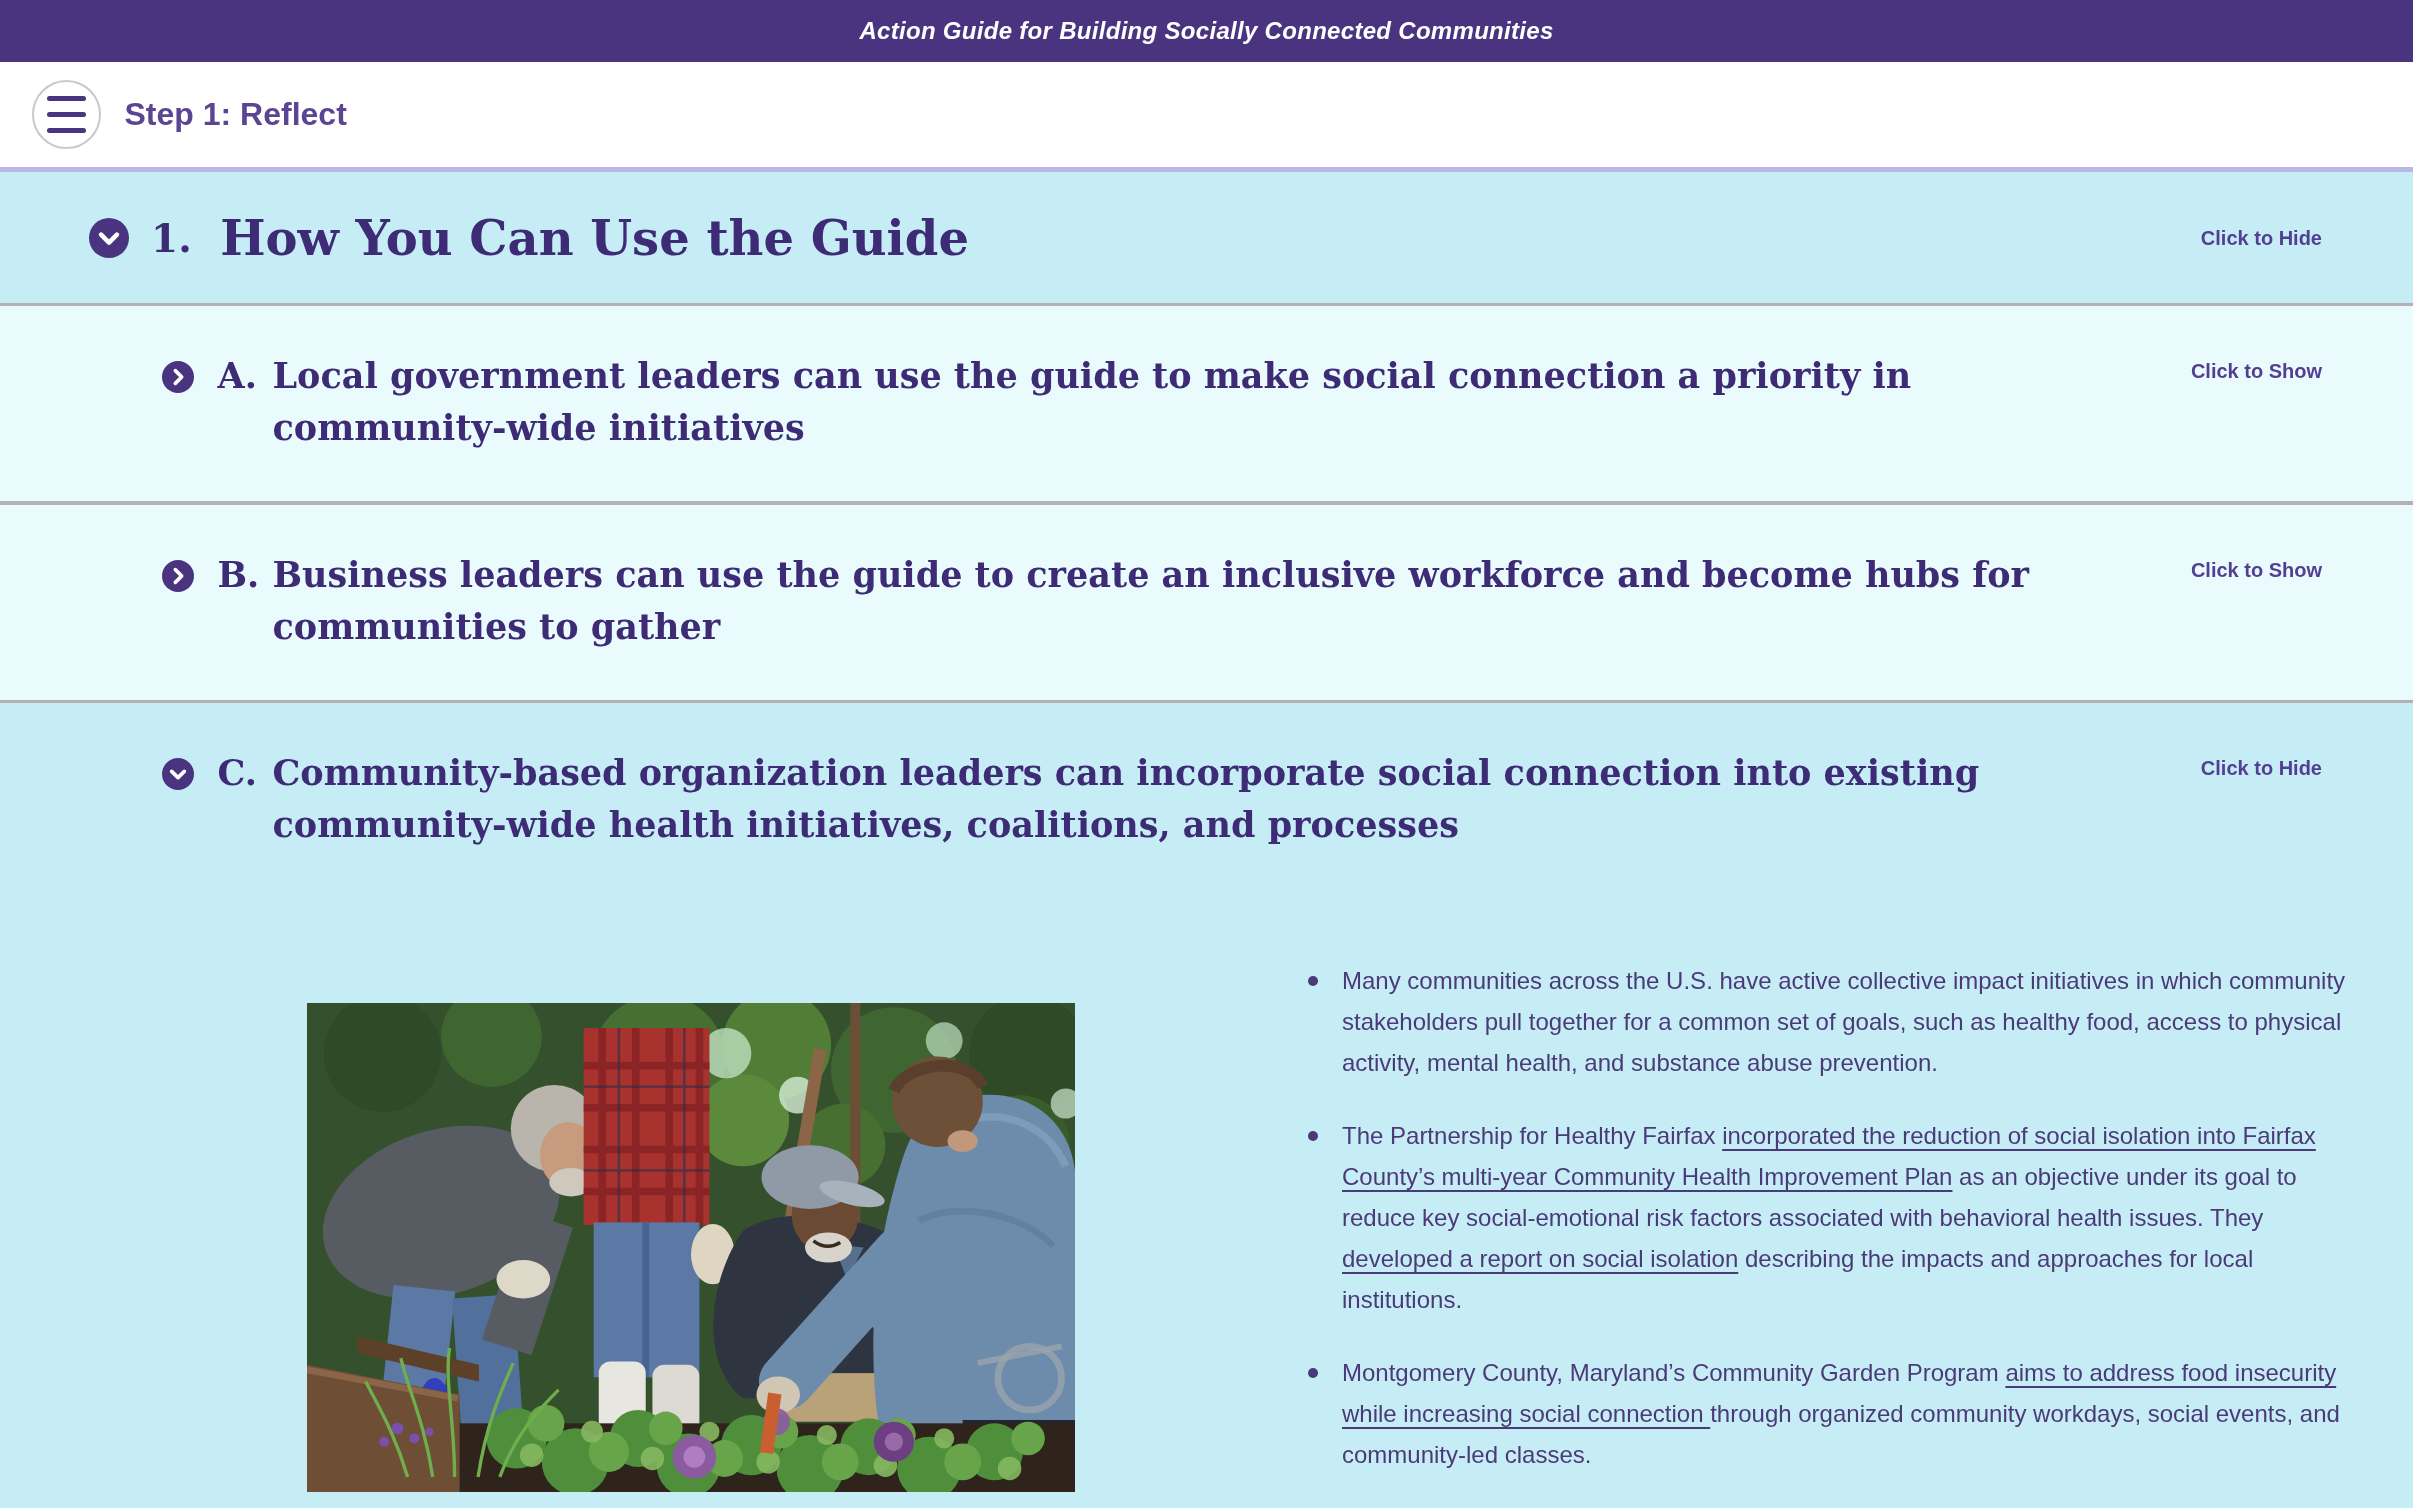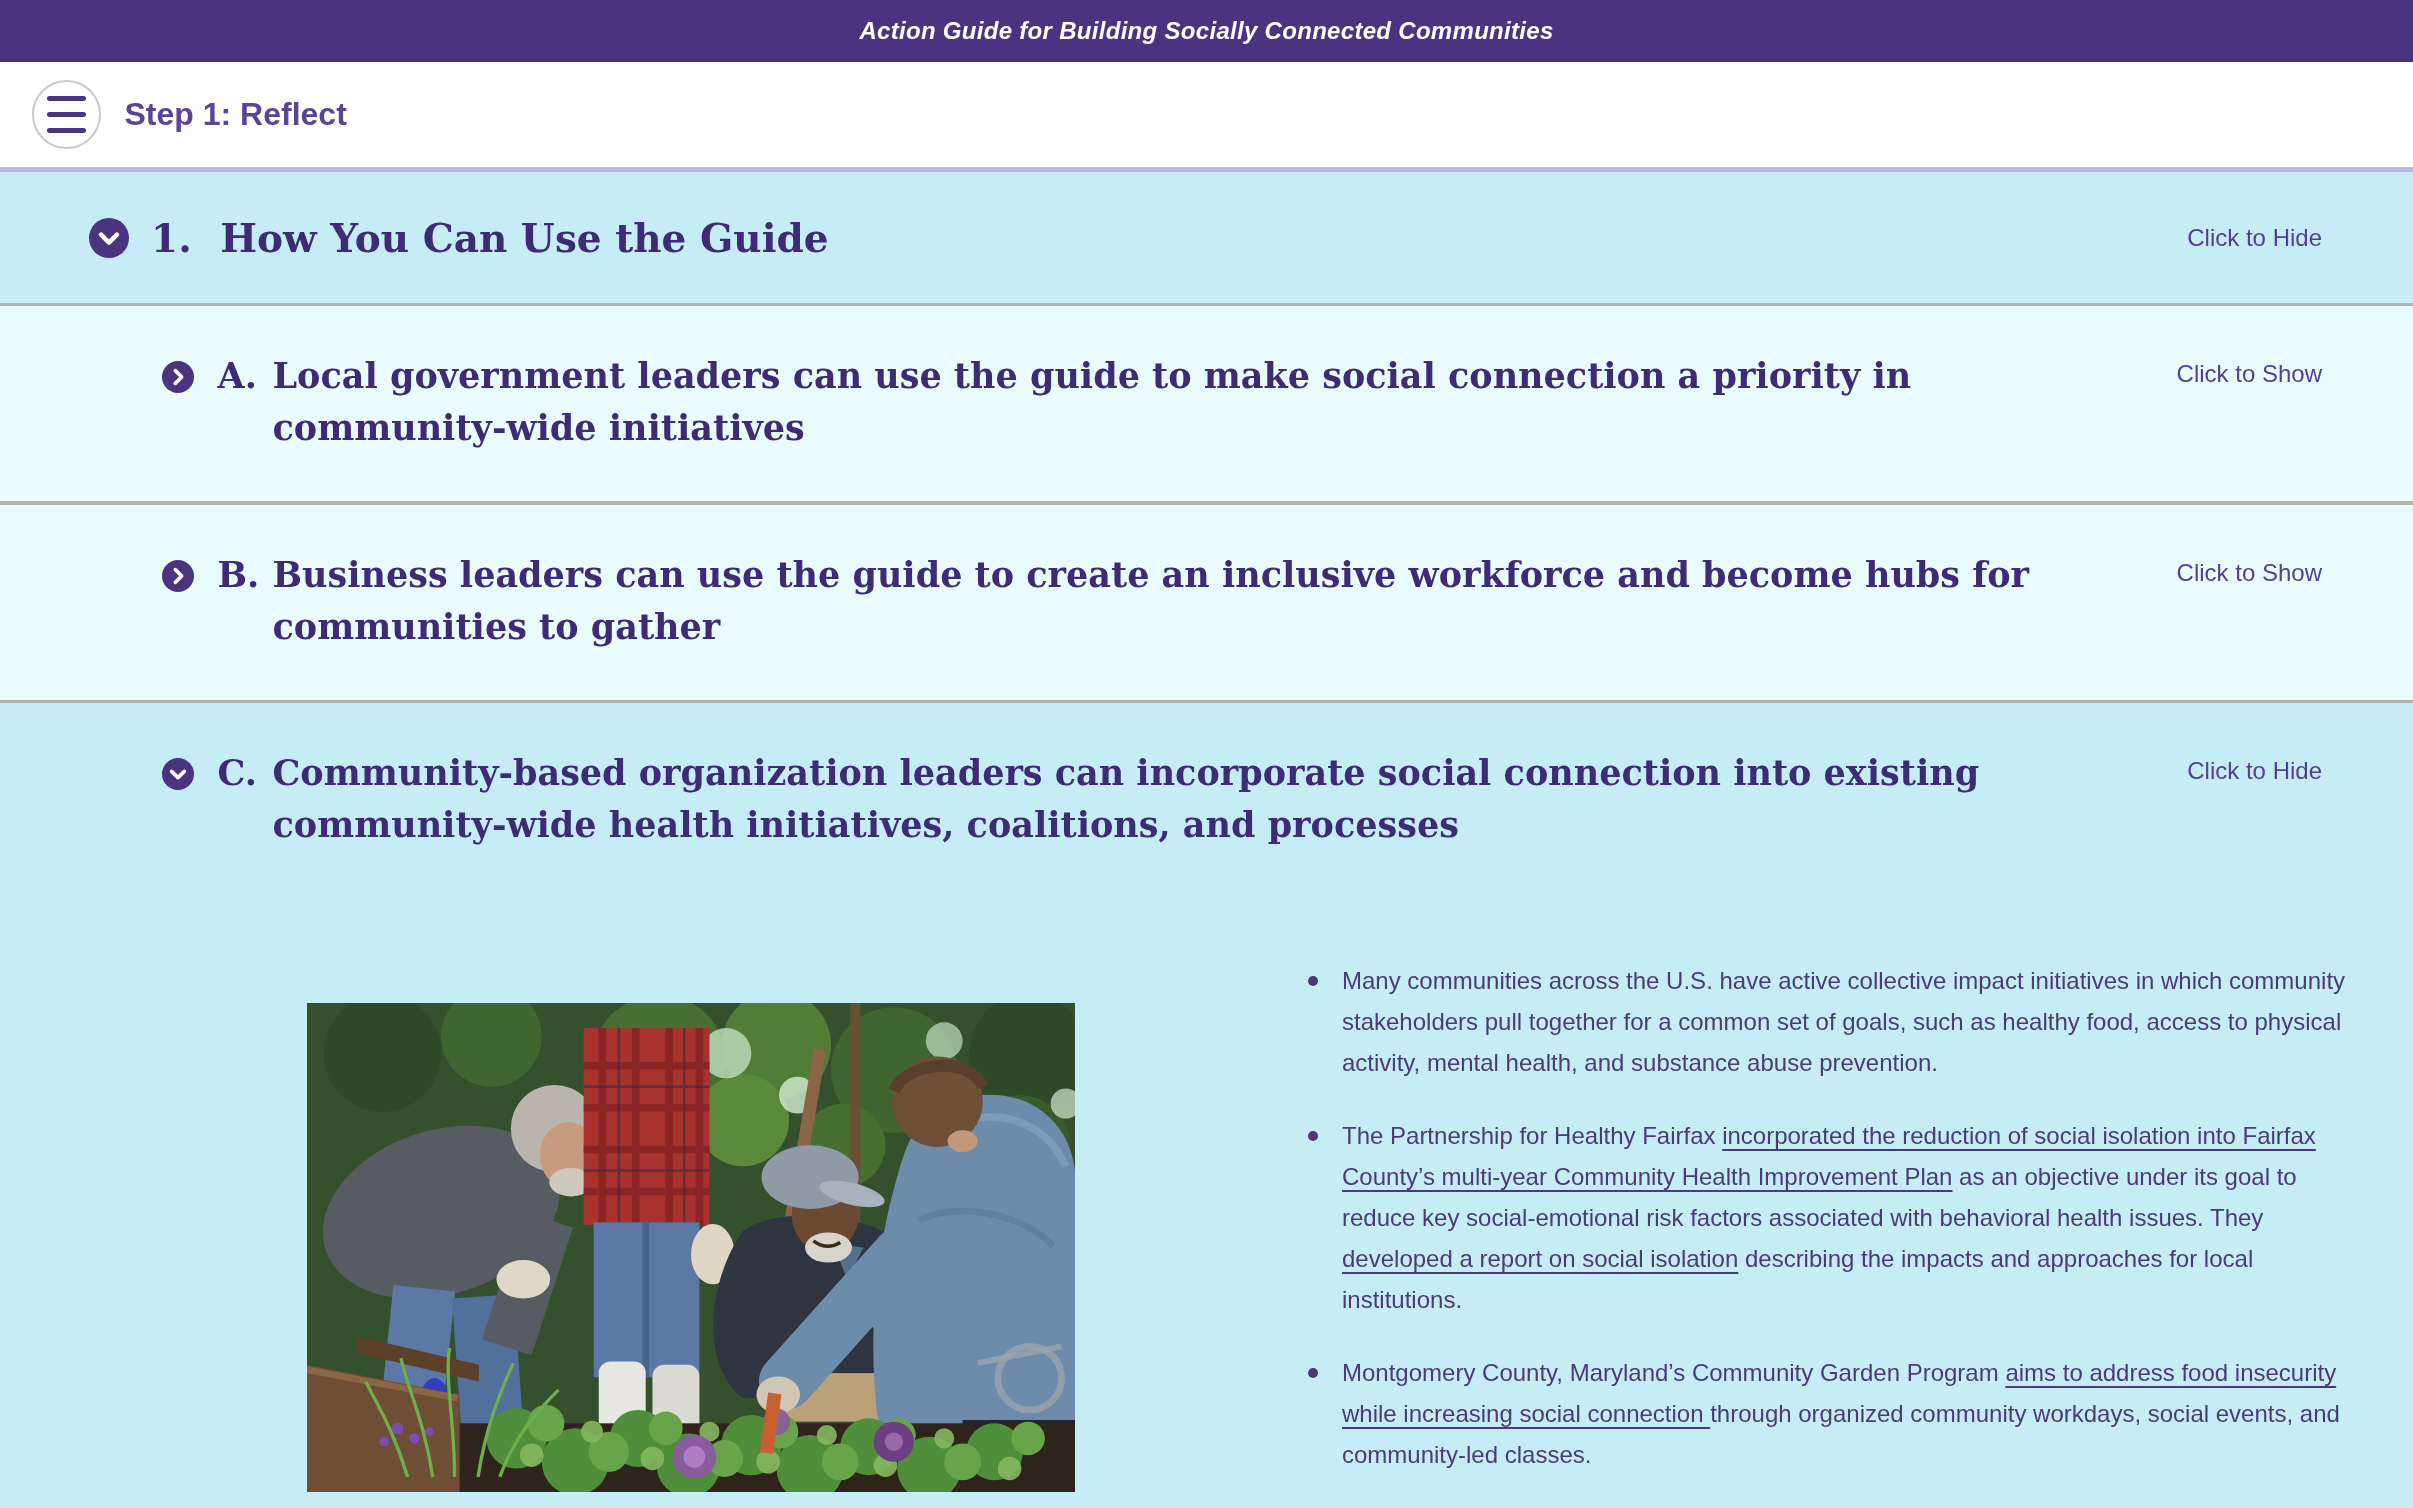"How You Can Use the" .h1-title { font-size: 39px -> 48px }
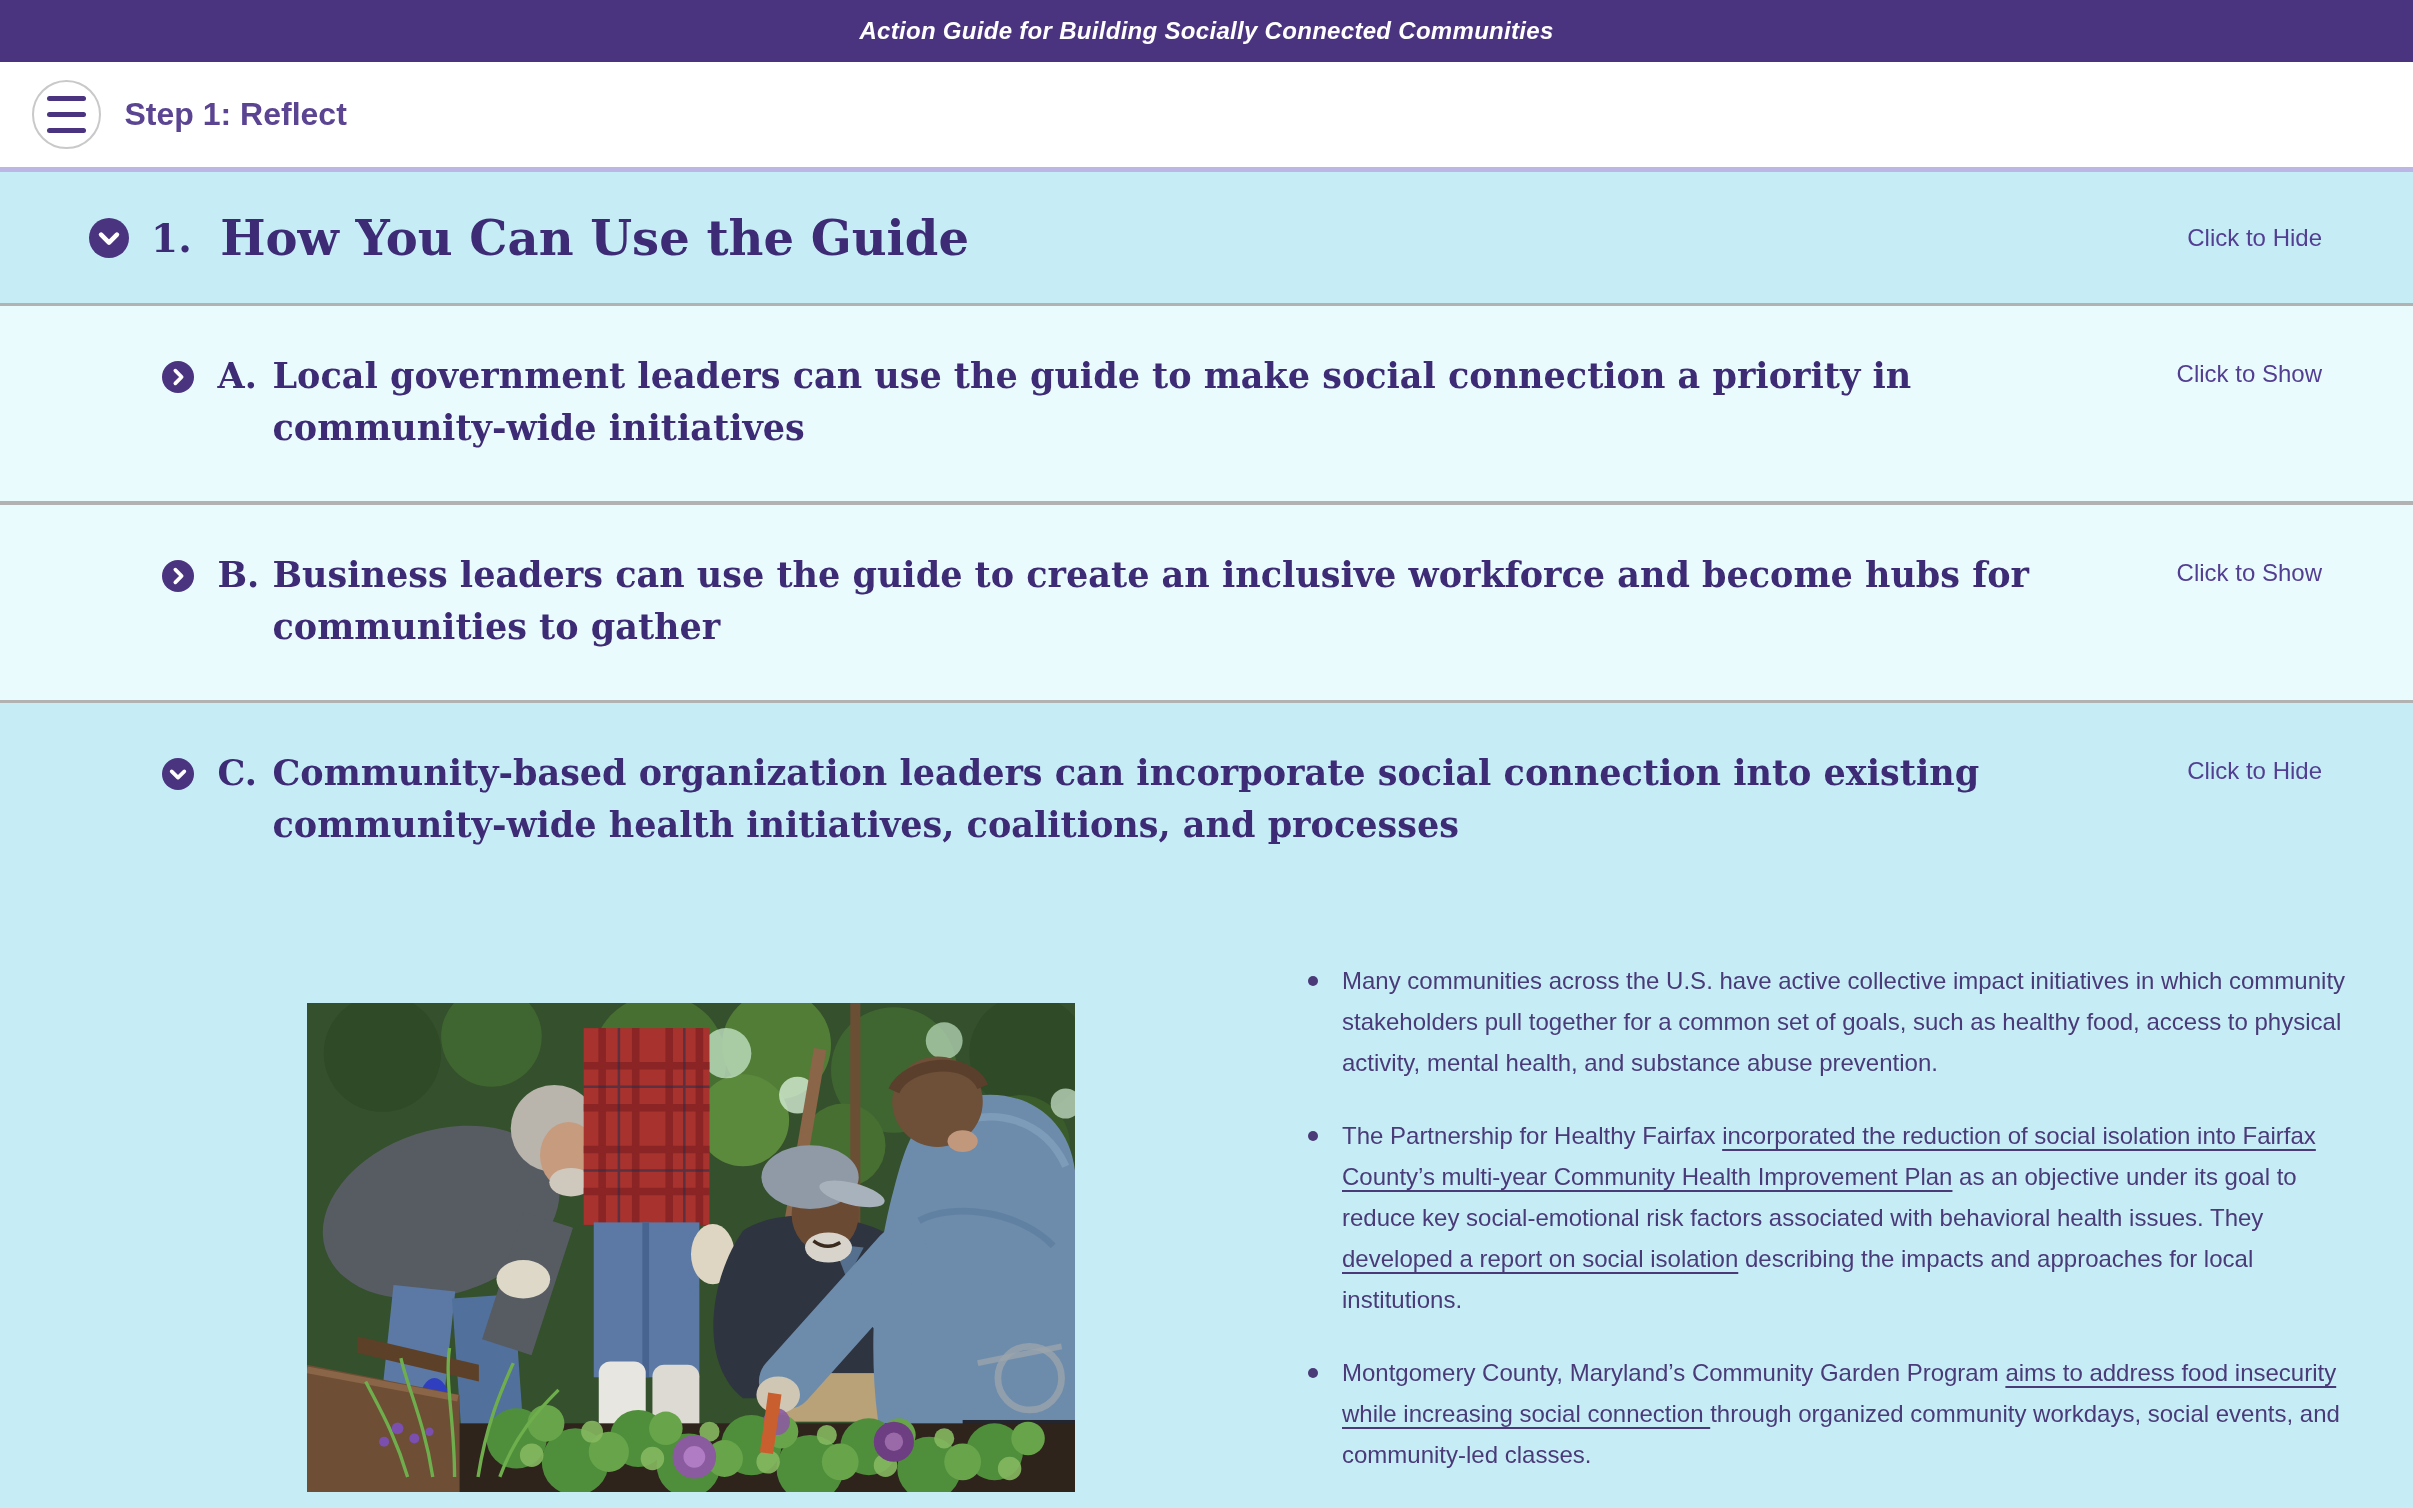"Click to Hide" .toggle { font-size: 24px -> 20px; font-weight: 400 -> 700 }
